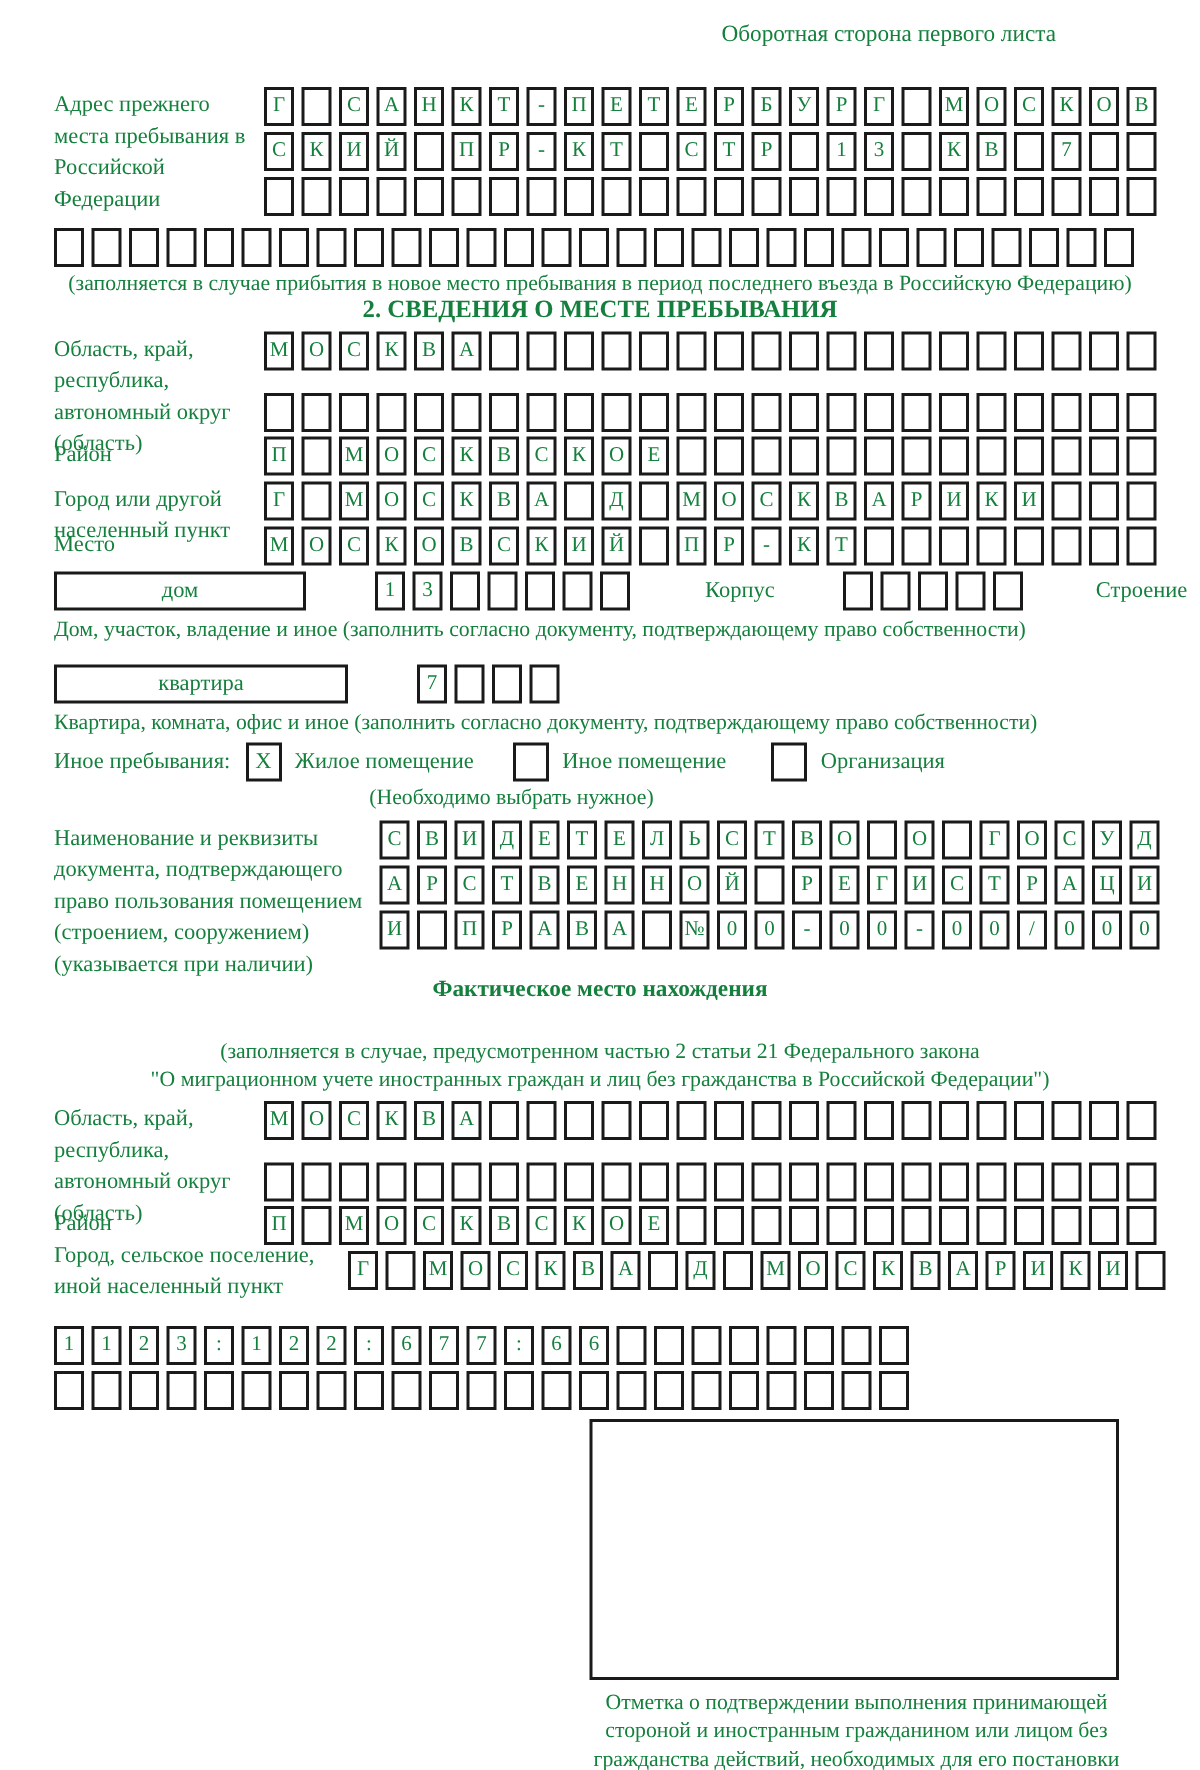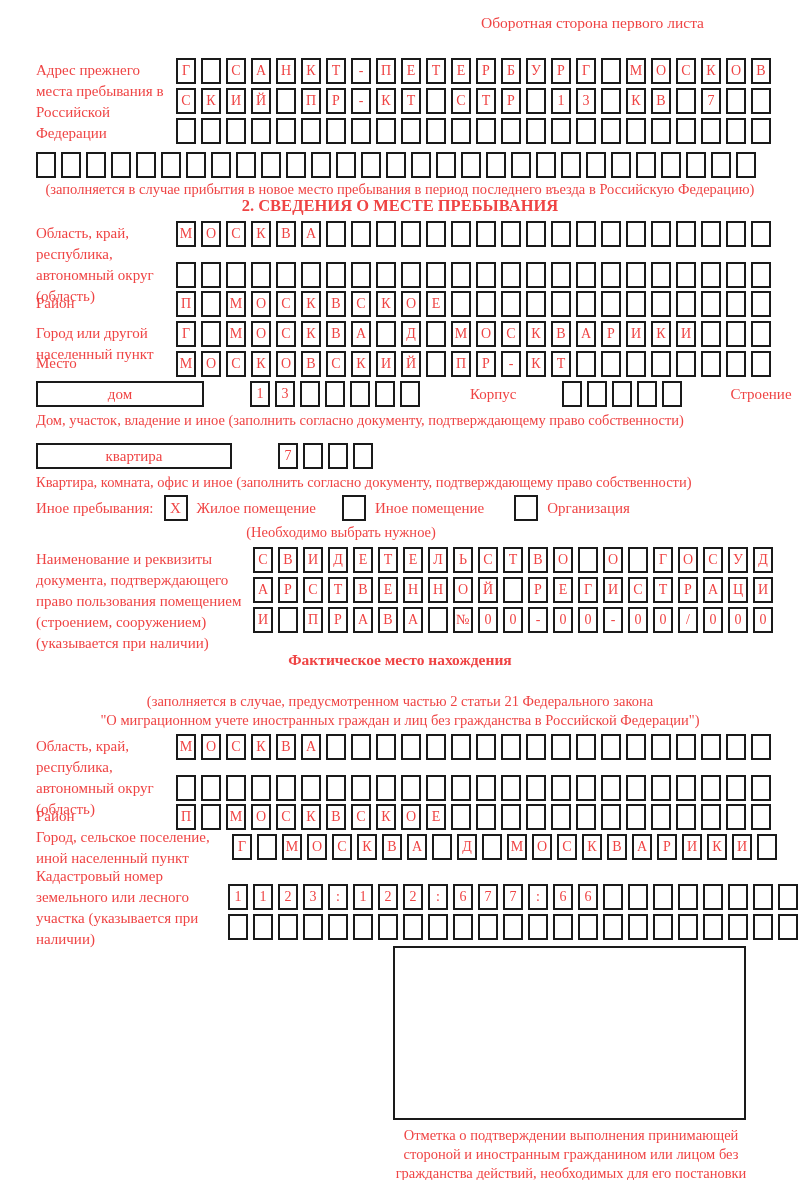"Оборотная сторона первого листа" .page { color: #ef4444 -> #15803d }
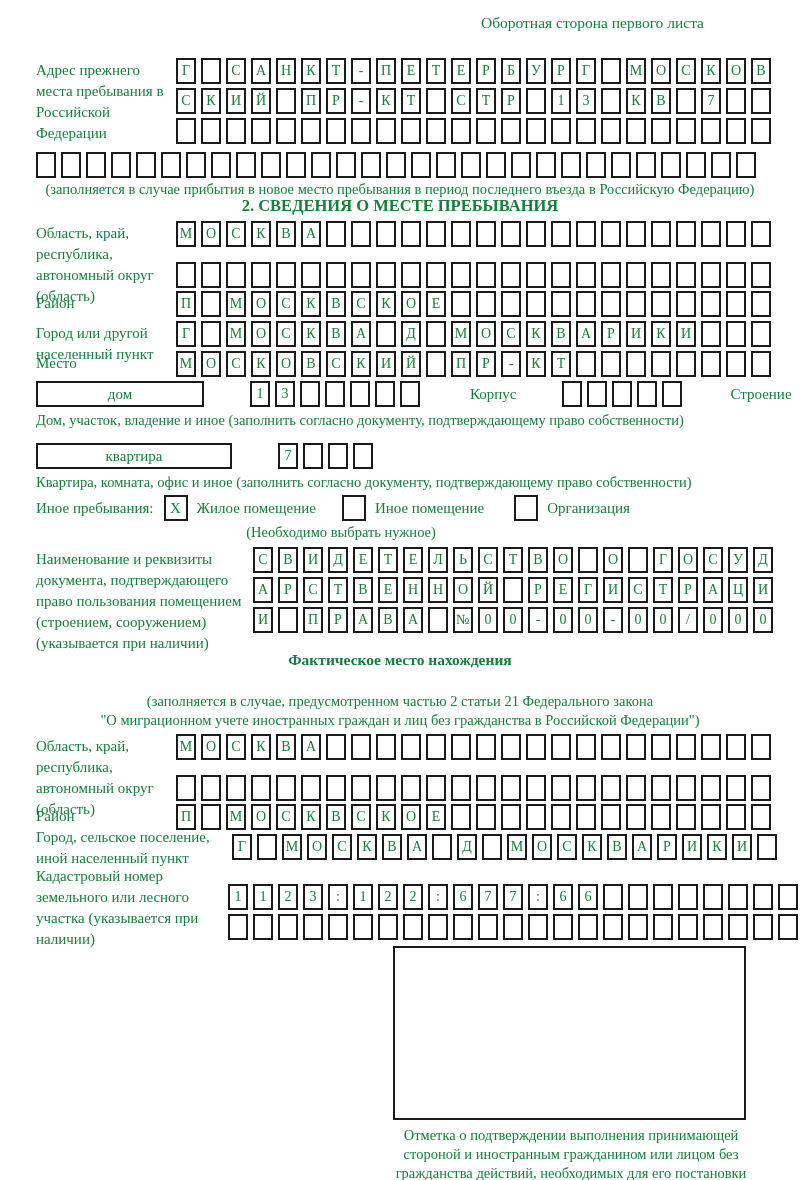"Кадастровый номер земельного или лесного" div.flabel { html: <div>Кадастровый номер земельного или лесного участка (указывается при наличии)</div> -> none }
